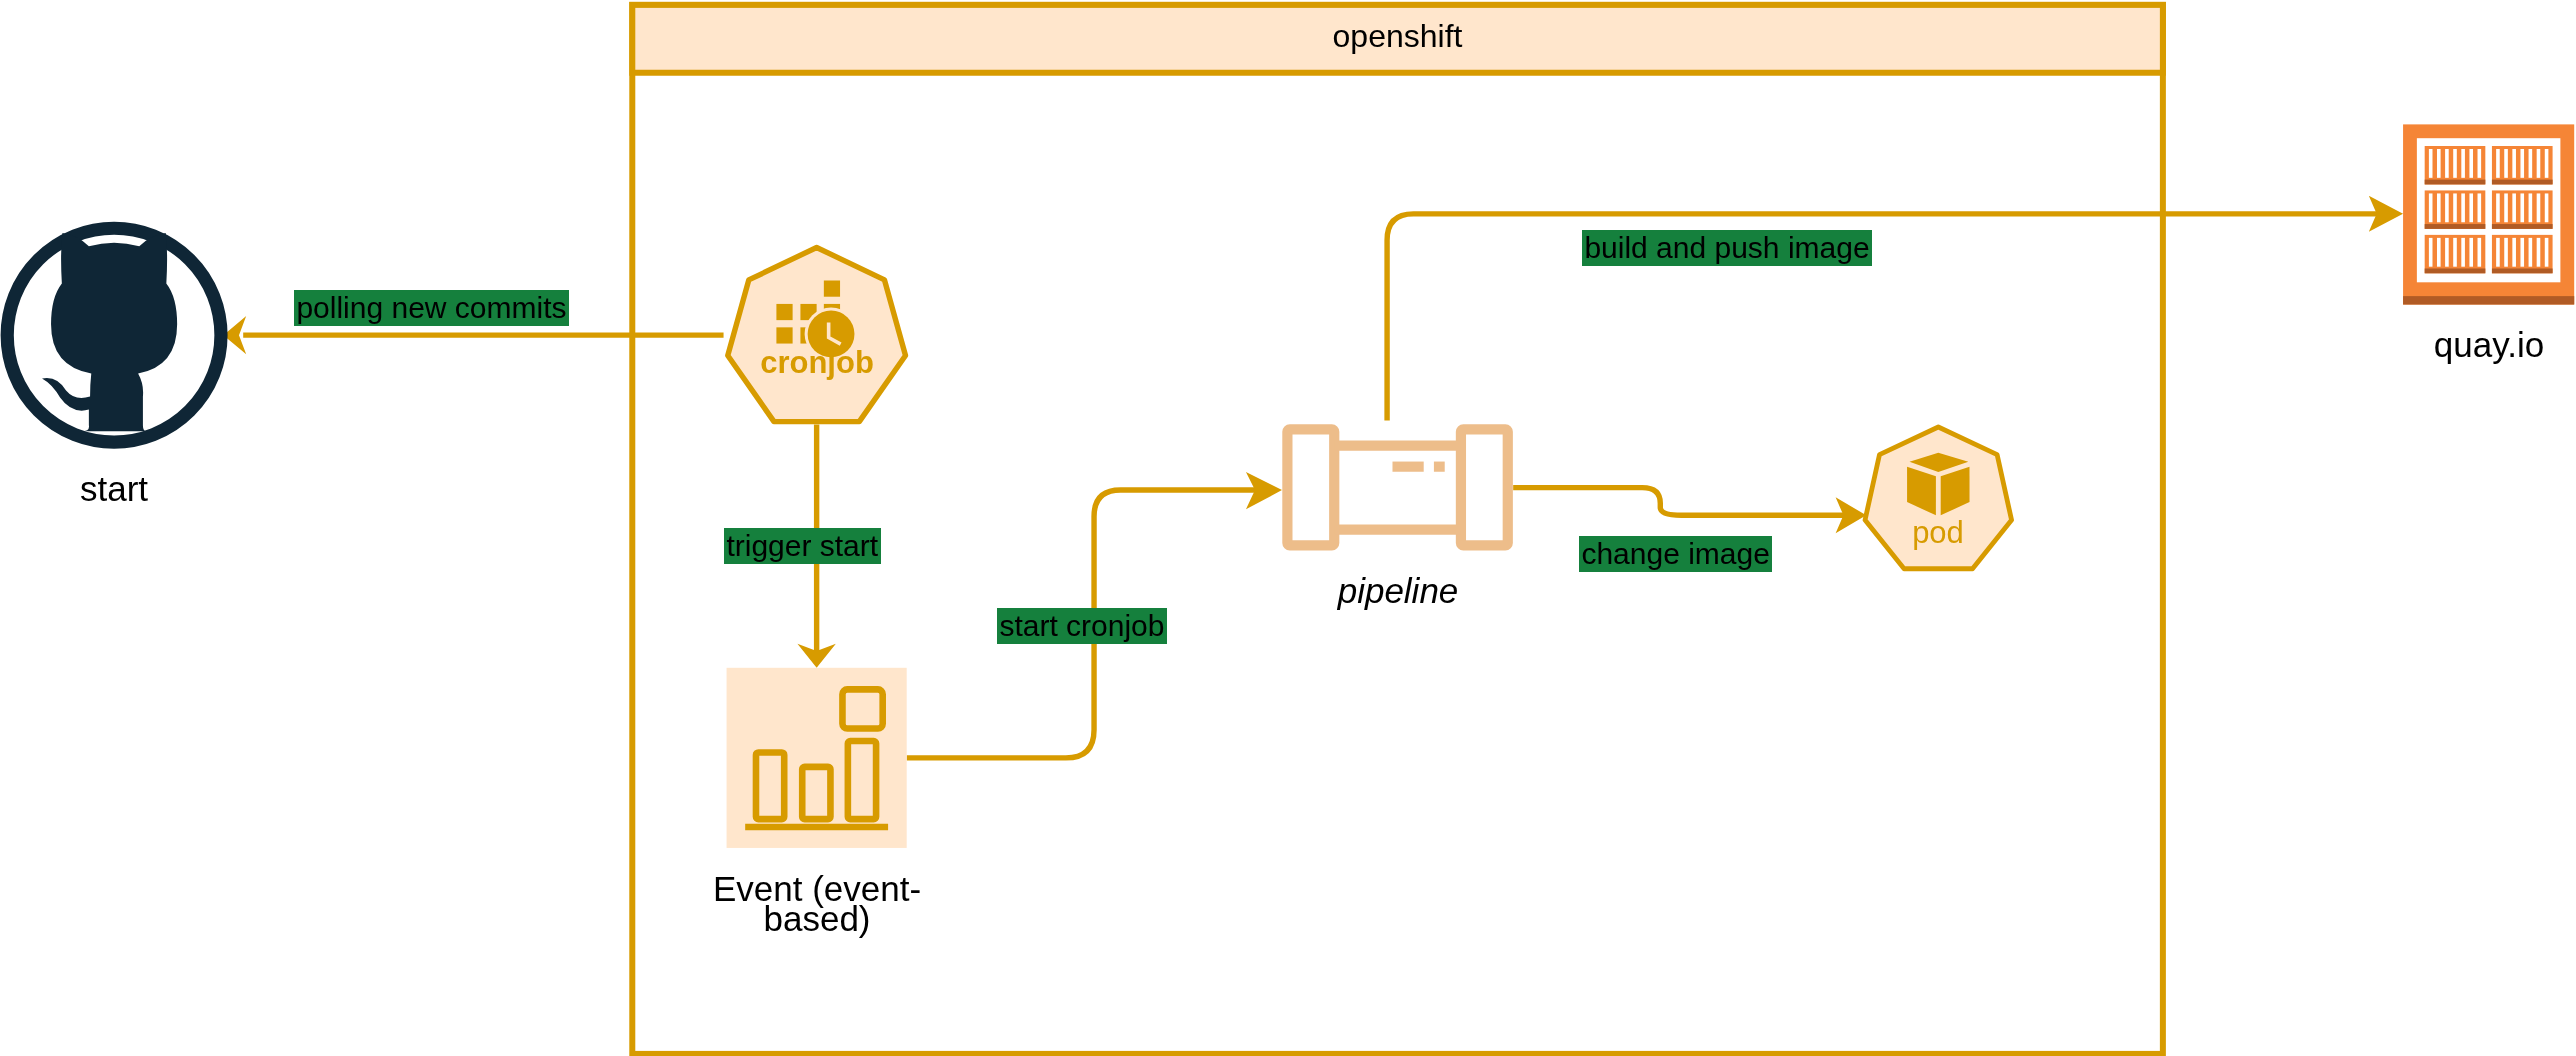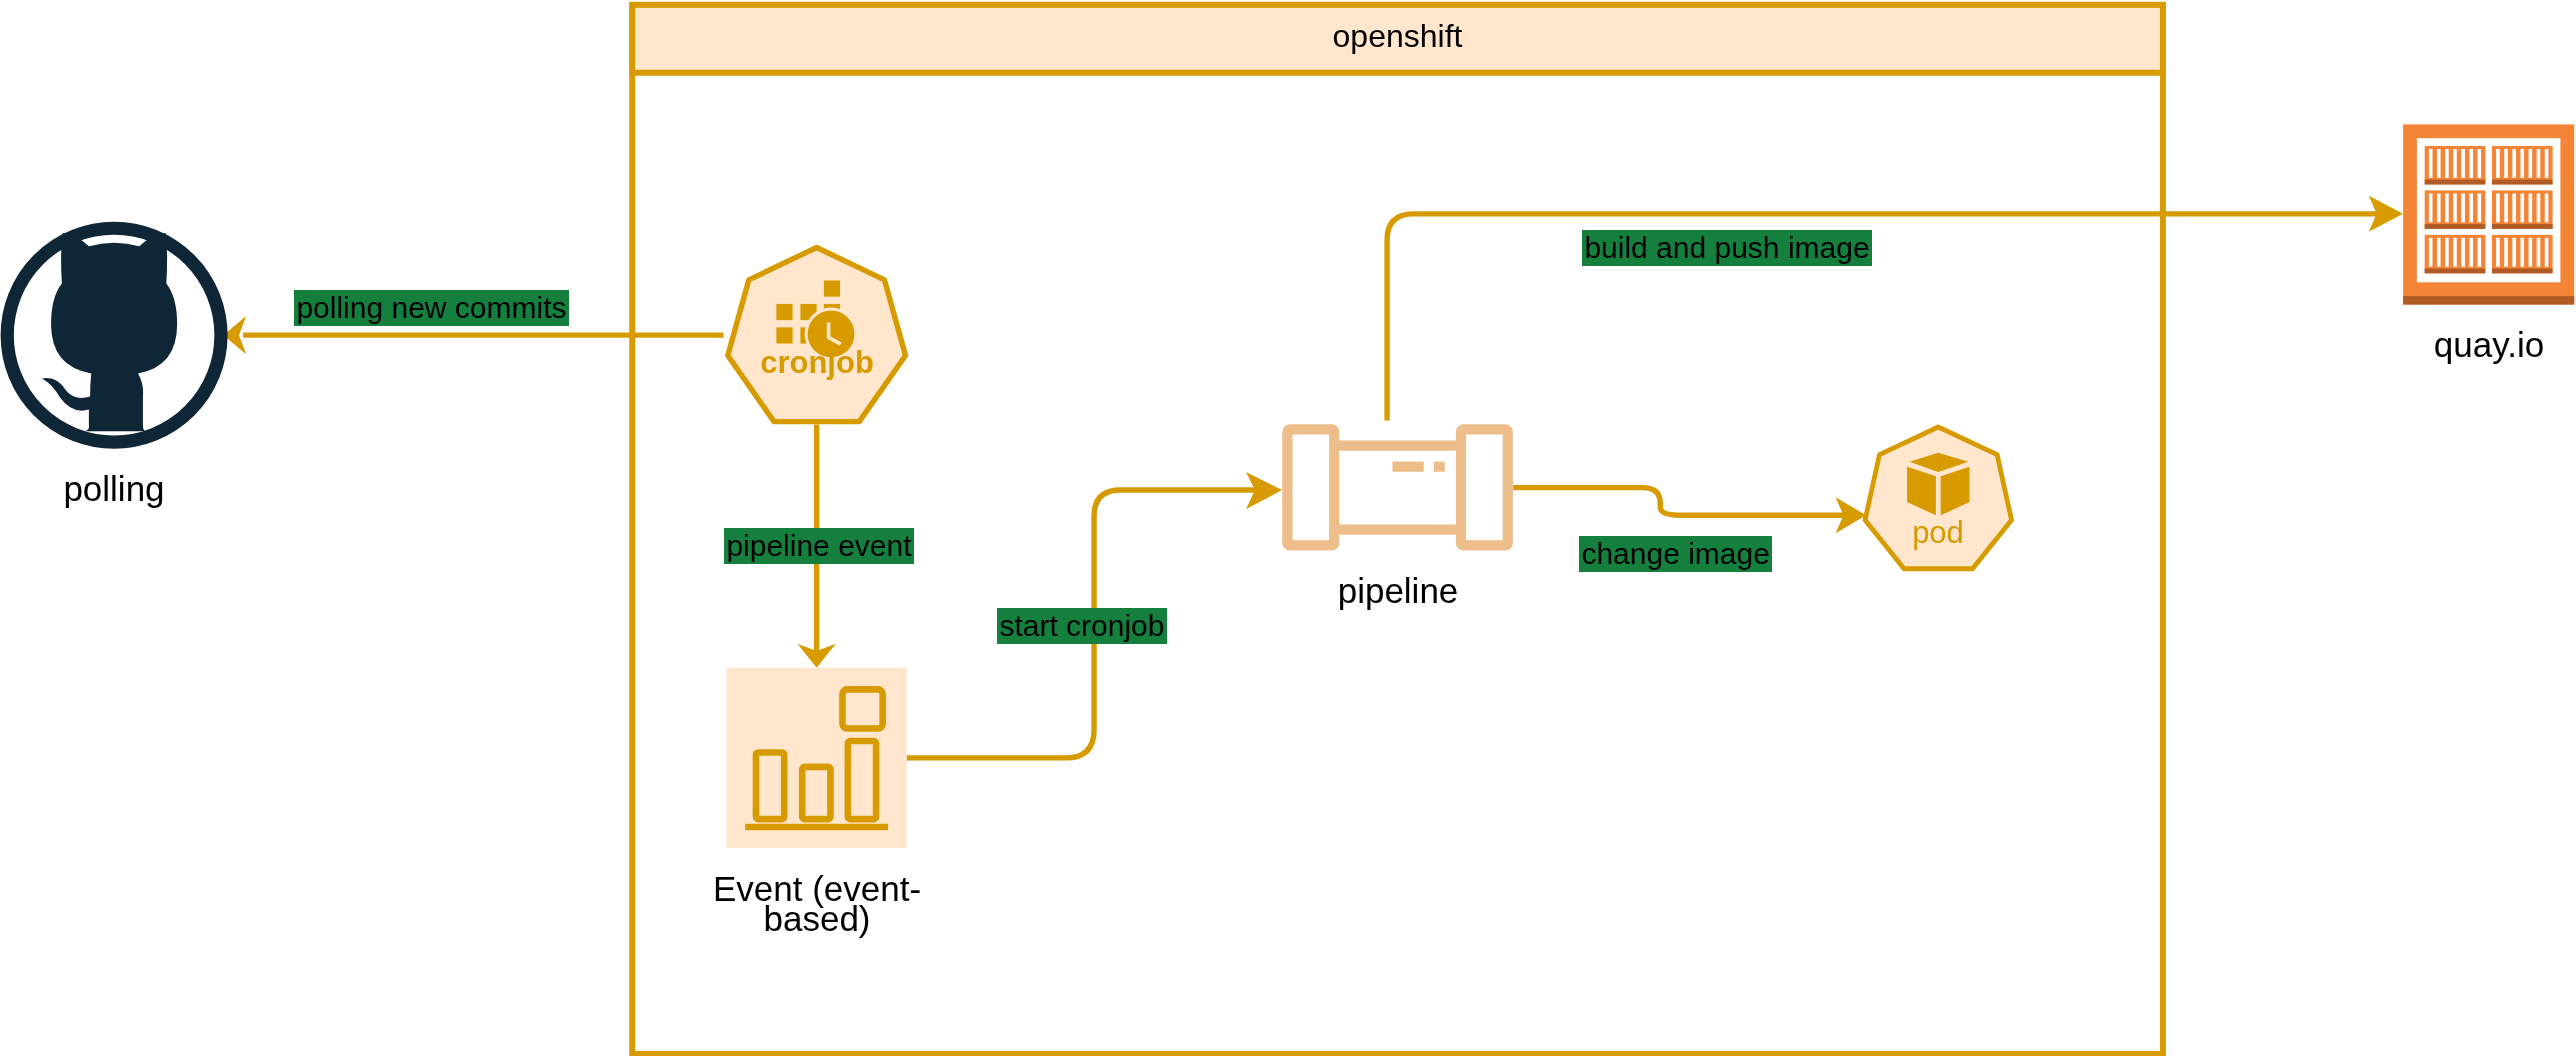"polling" div.lbl { text: polling -> start }
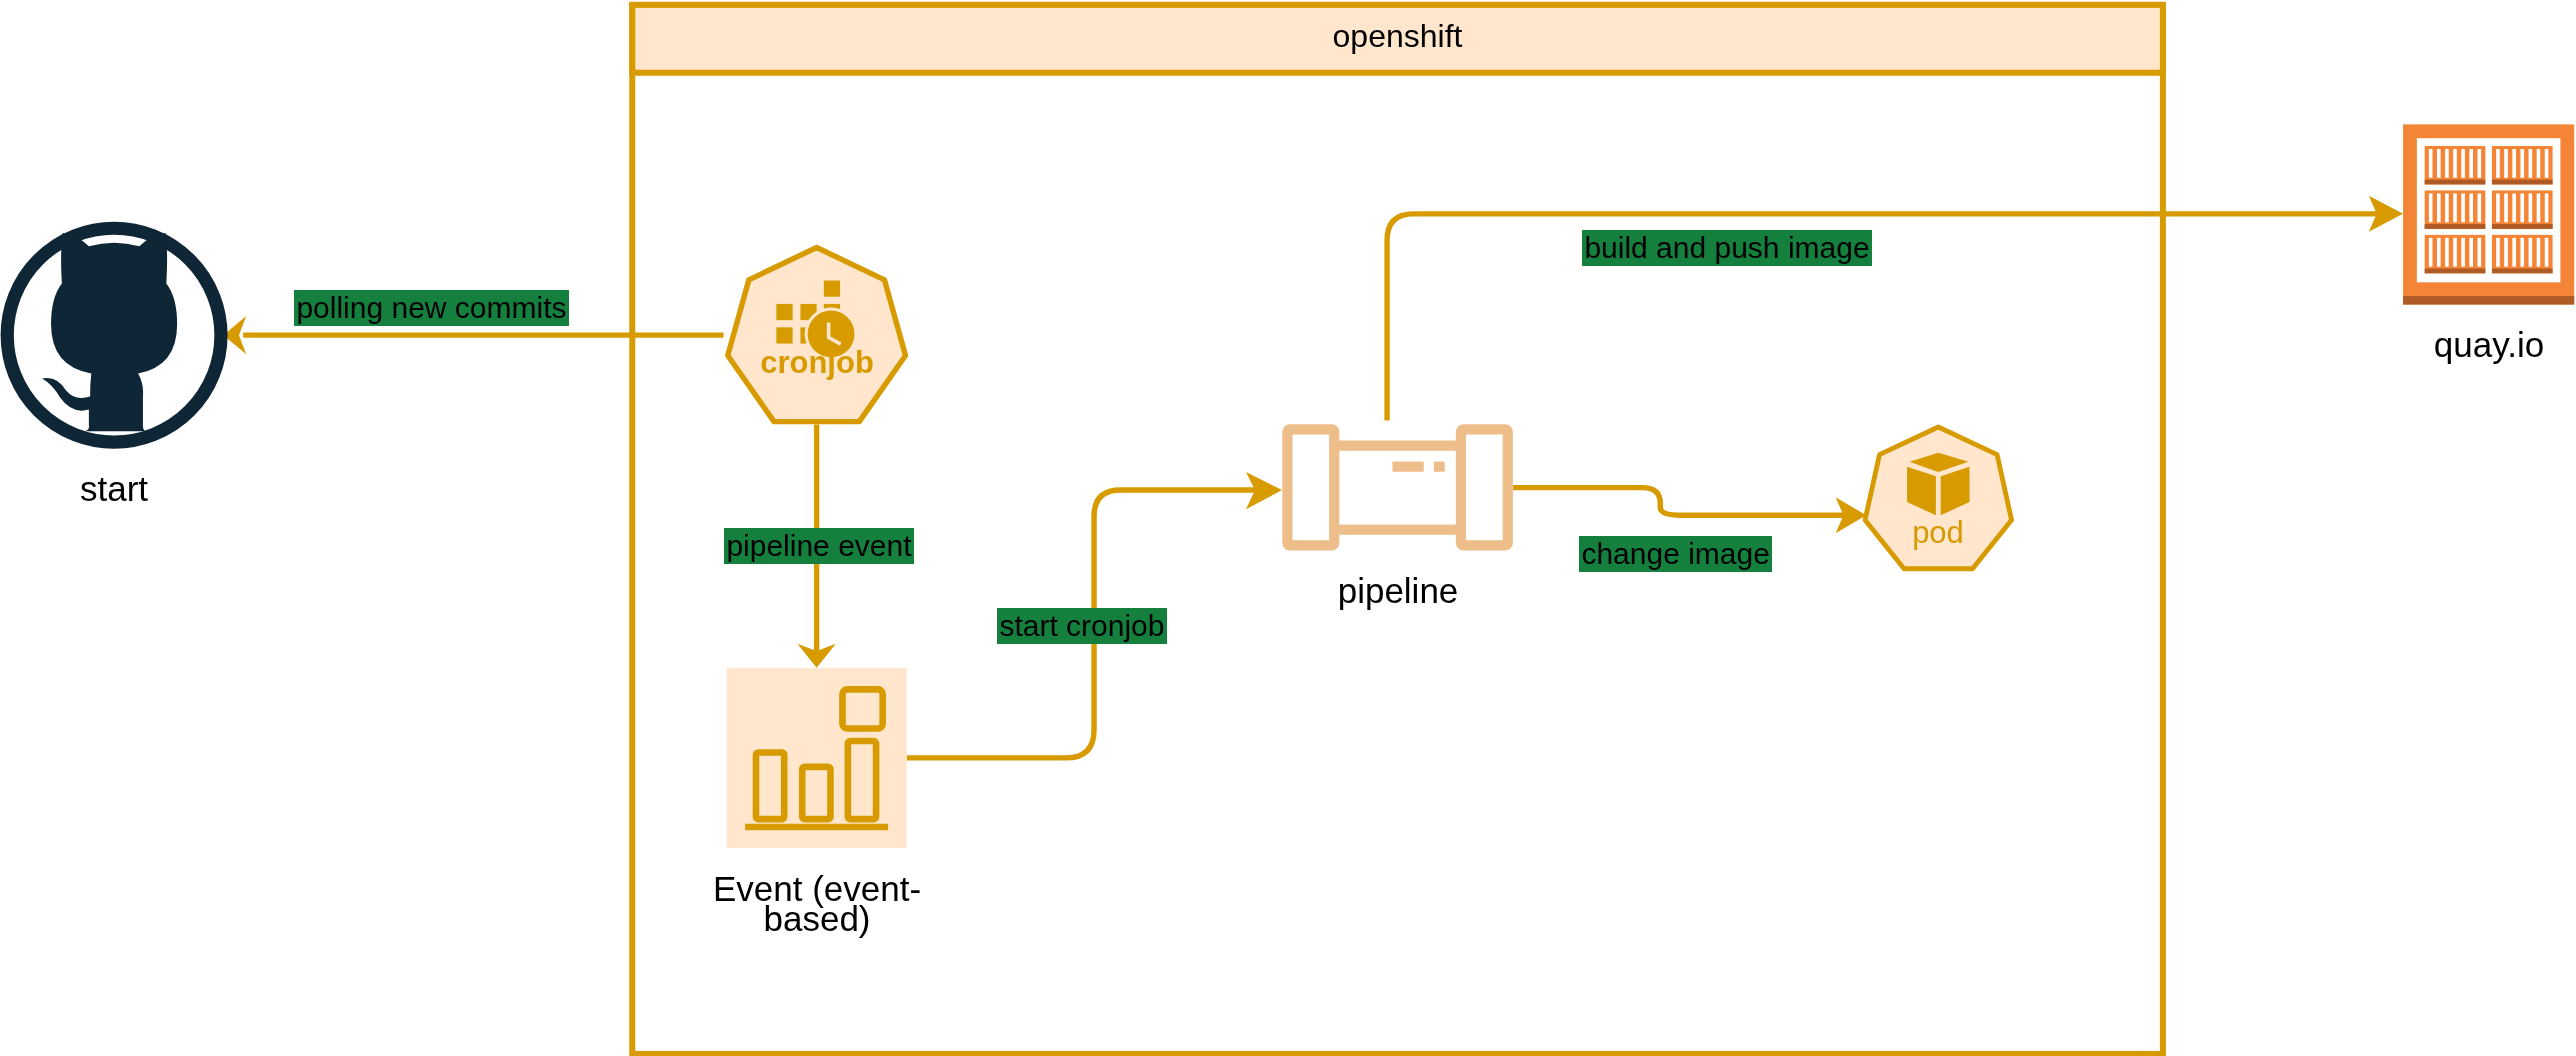"pipeline event" div.lbl { text: pipeline event -> trigger start }
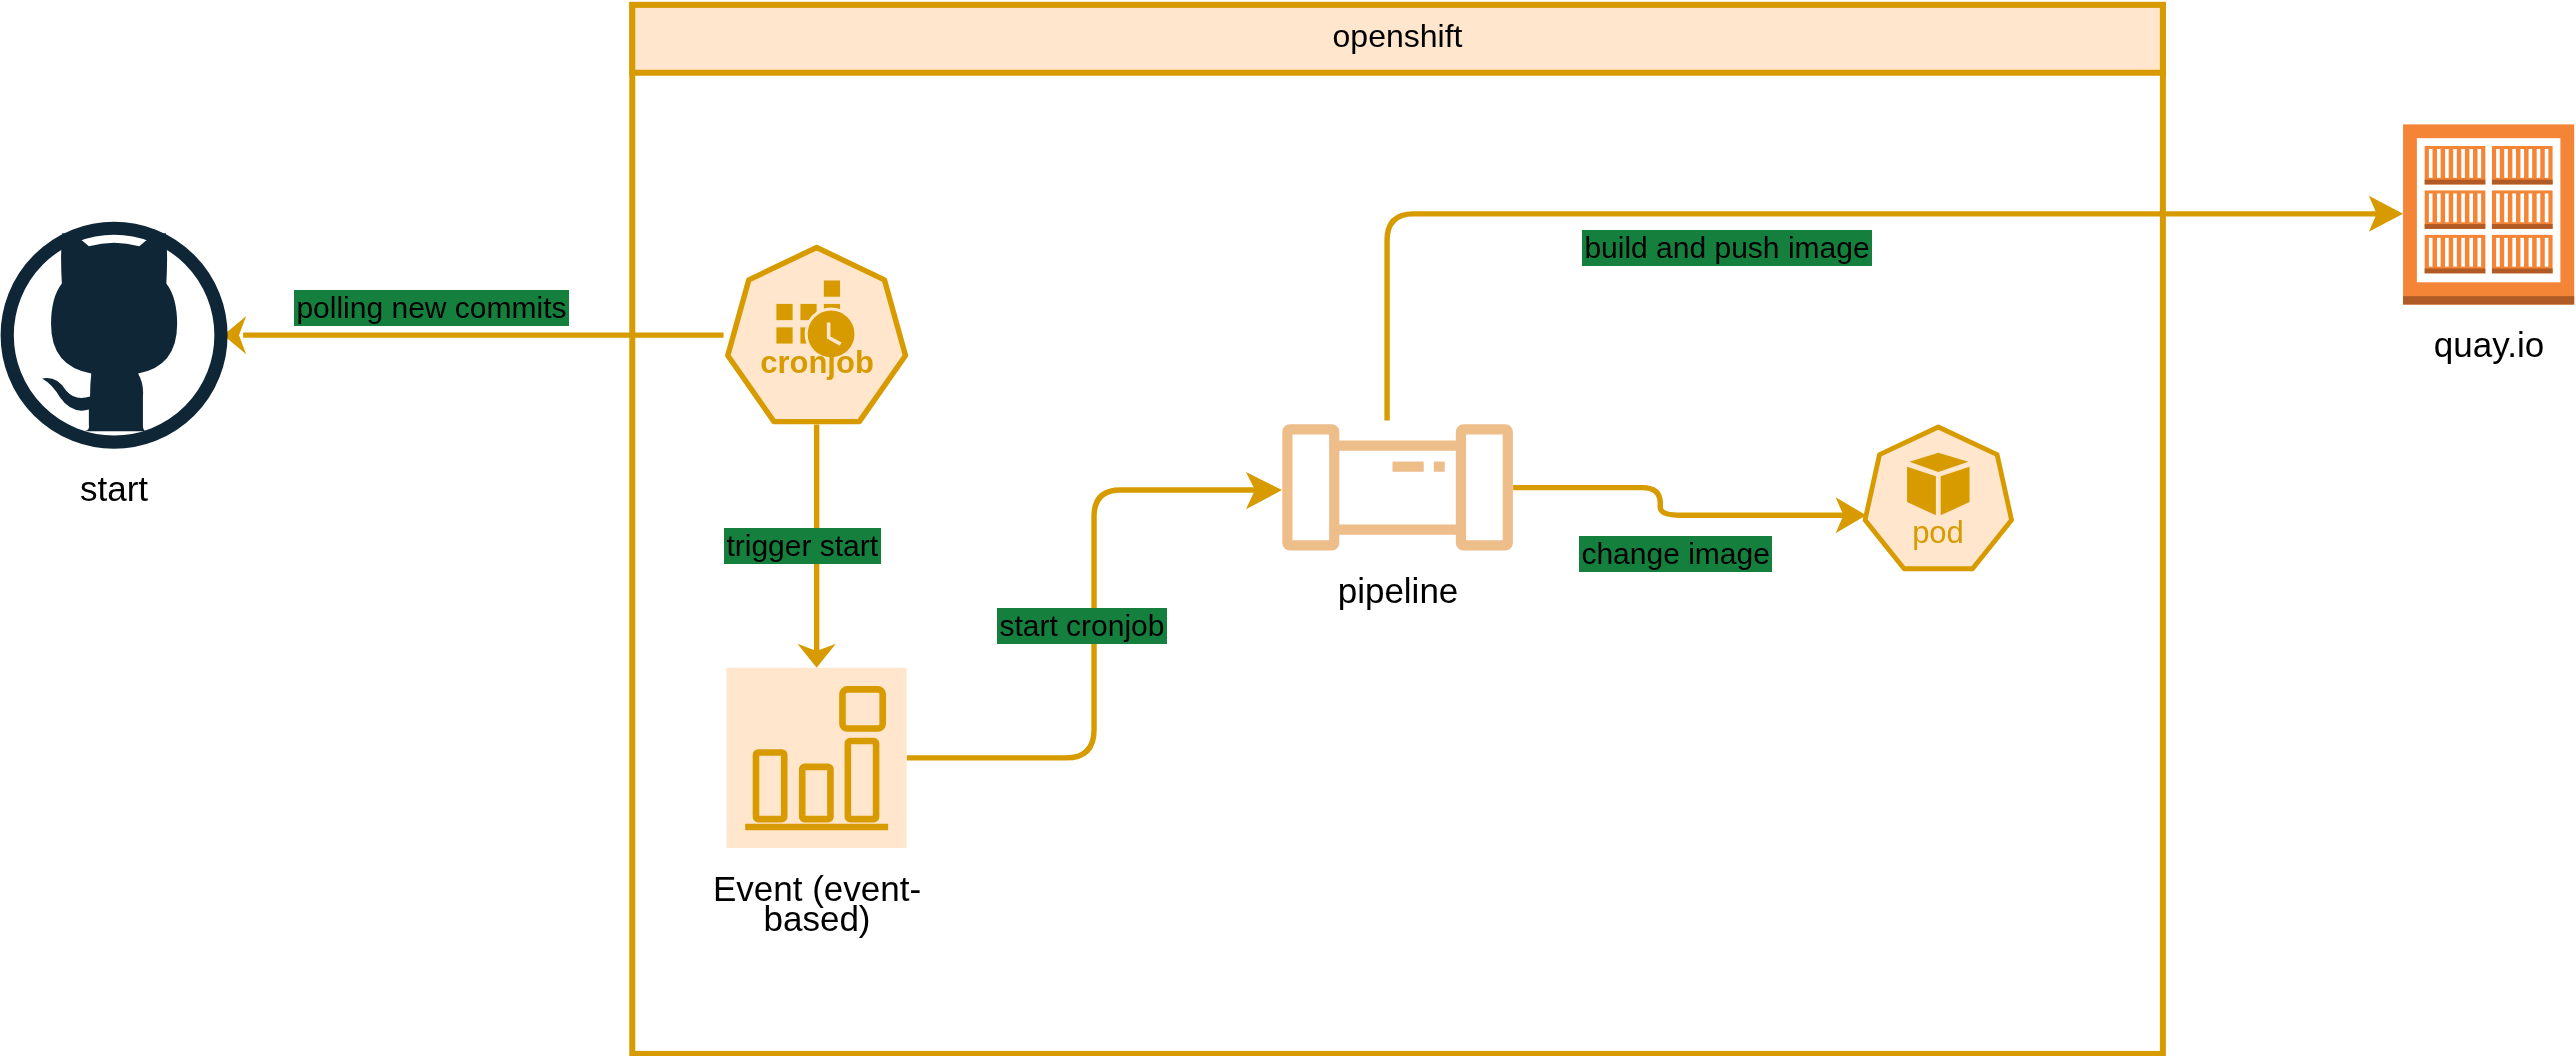"pipeline" div.lbl { font-style: none -> italic }
